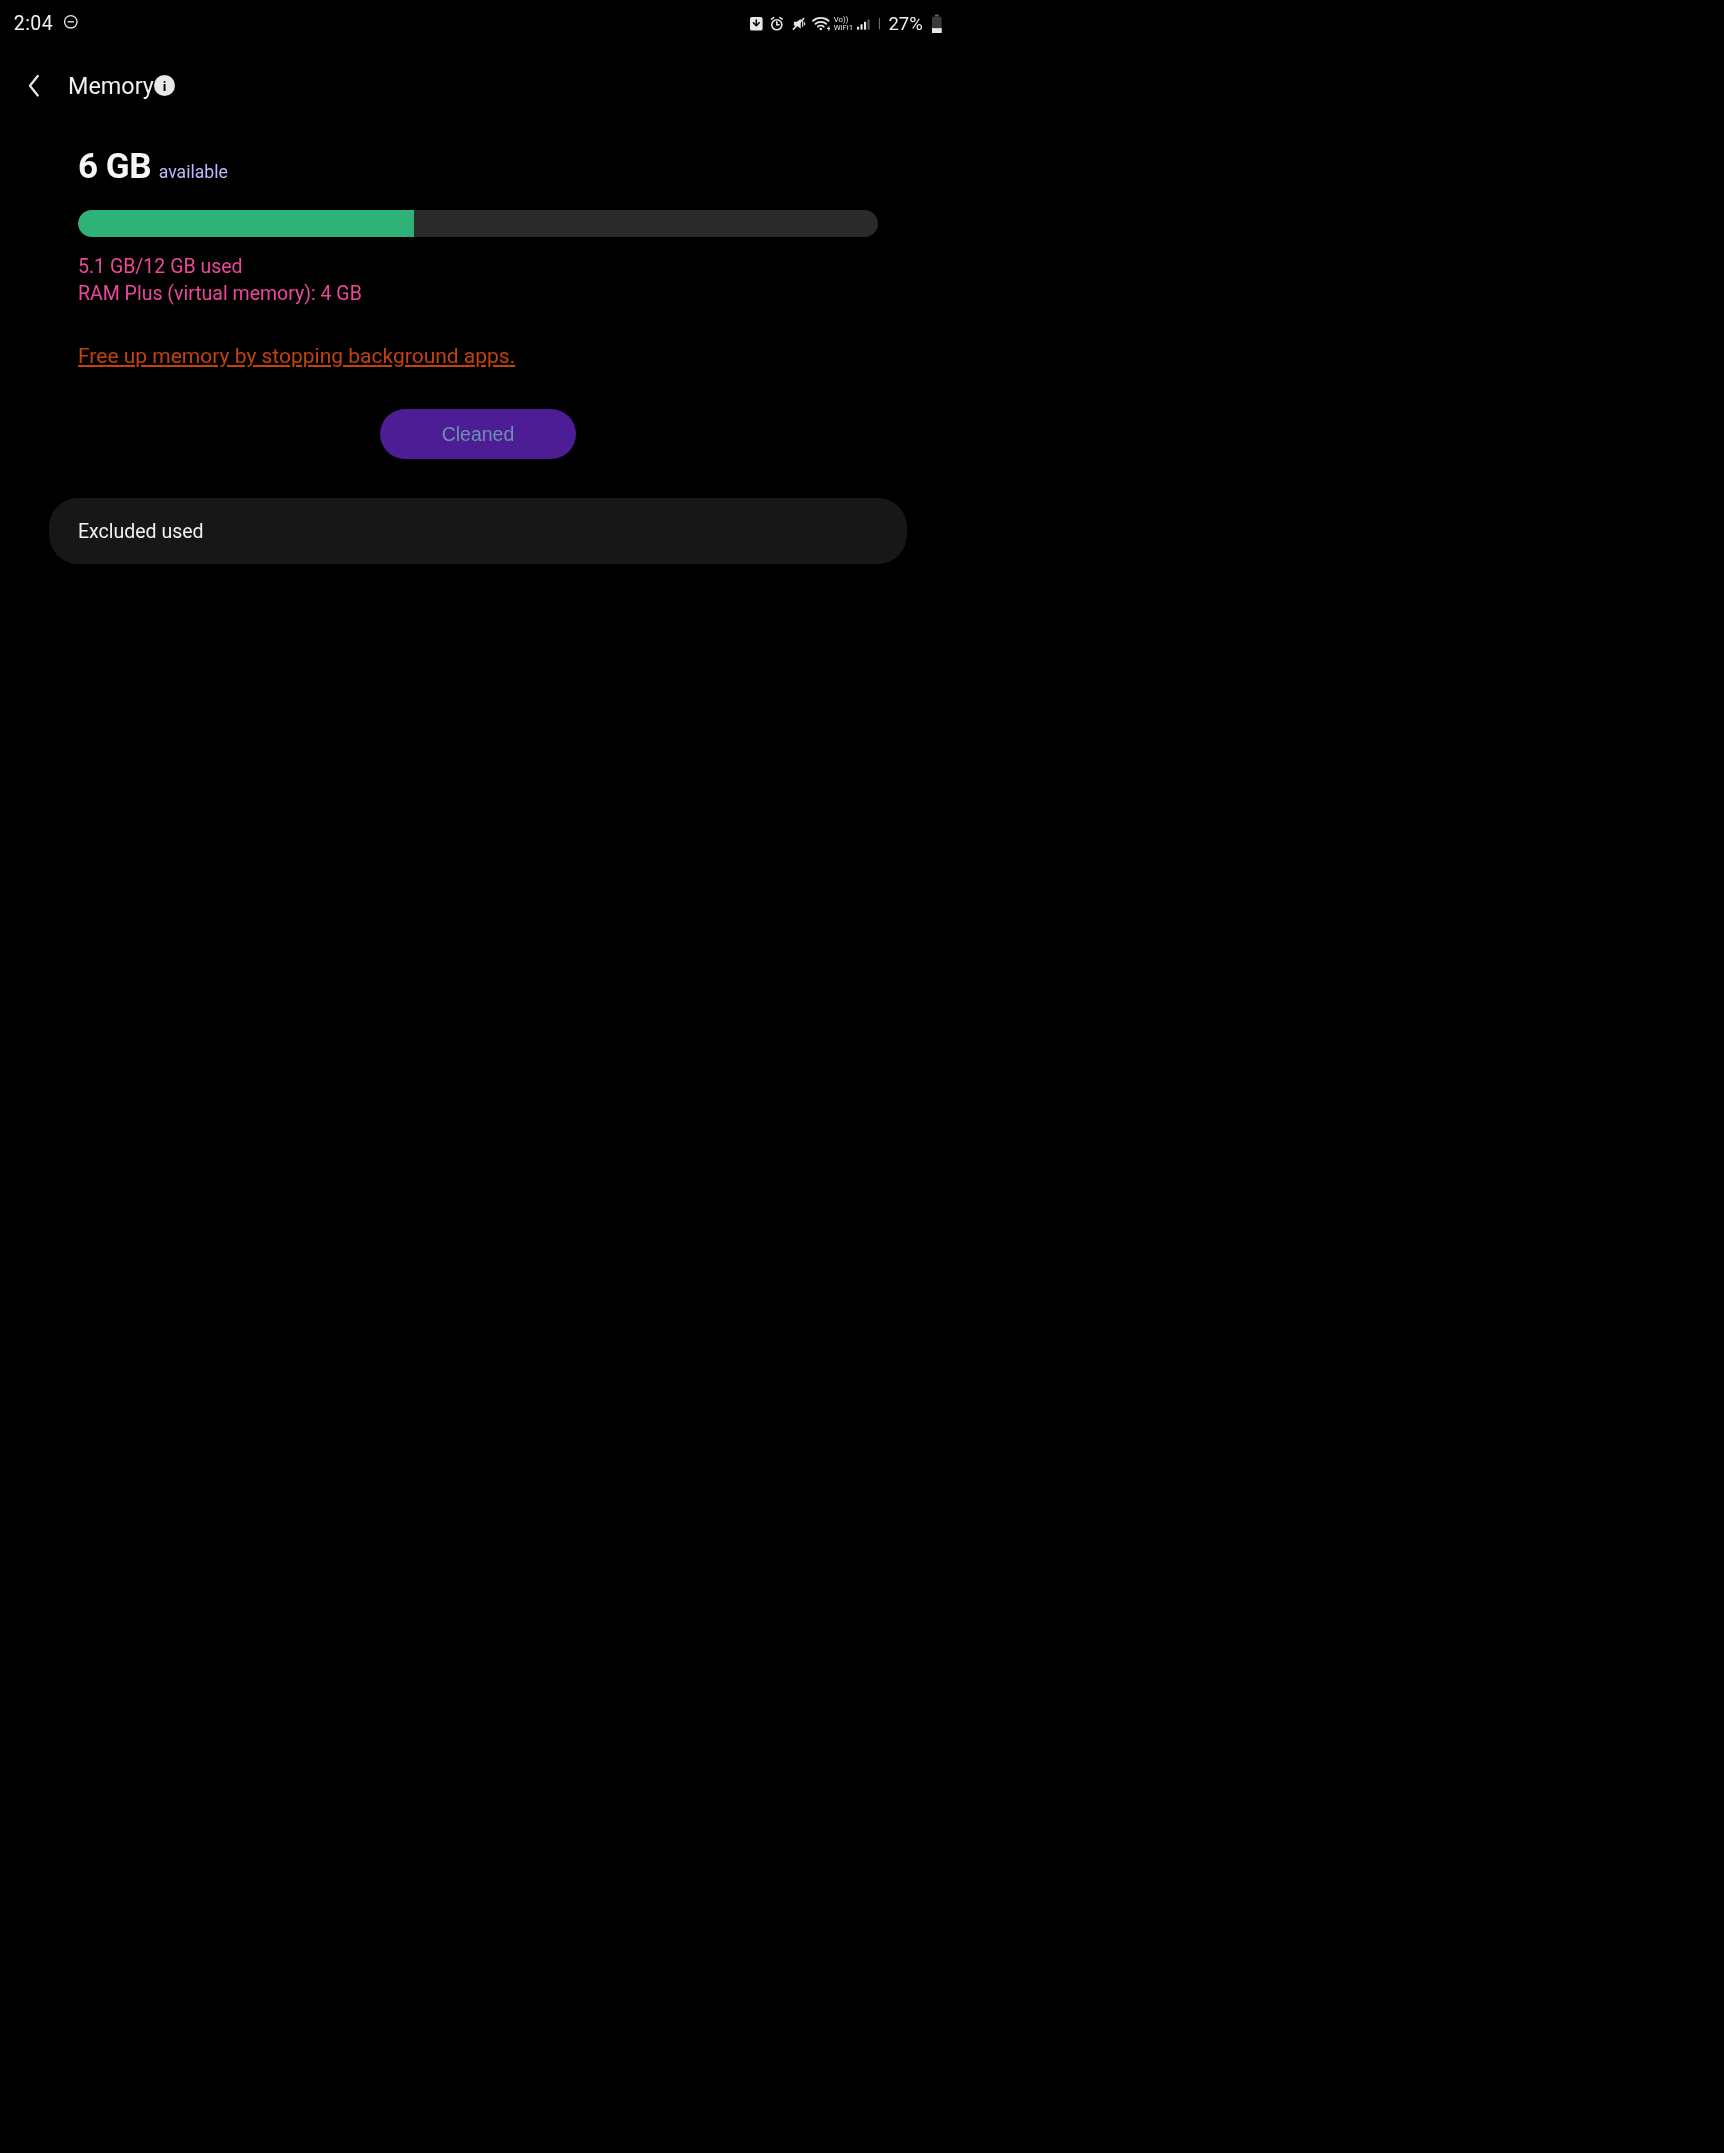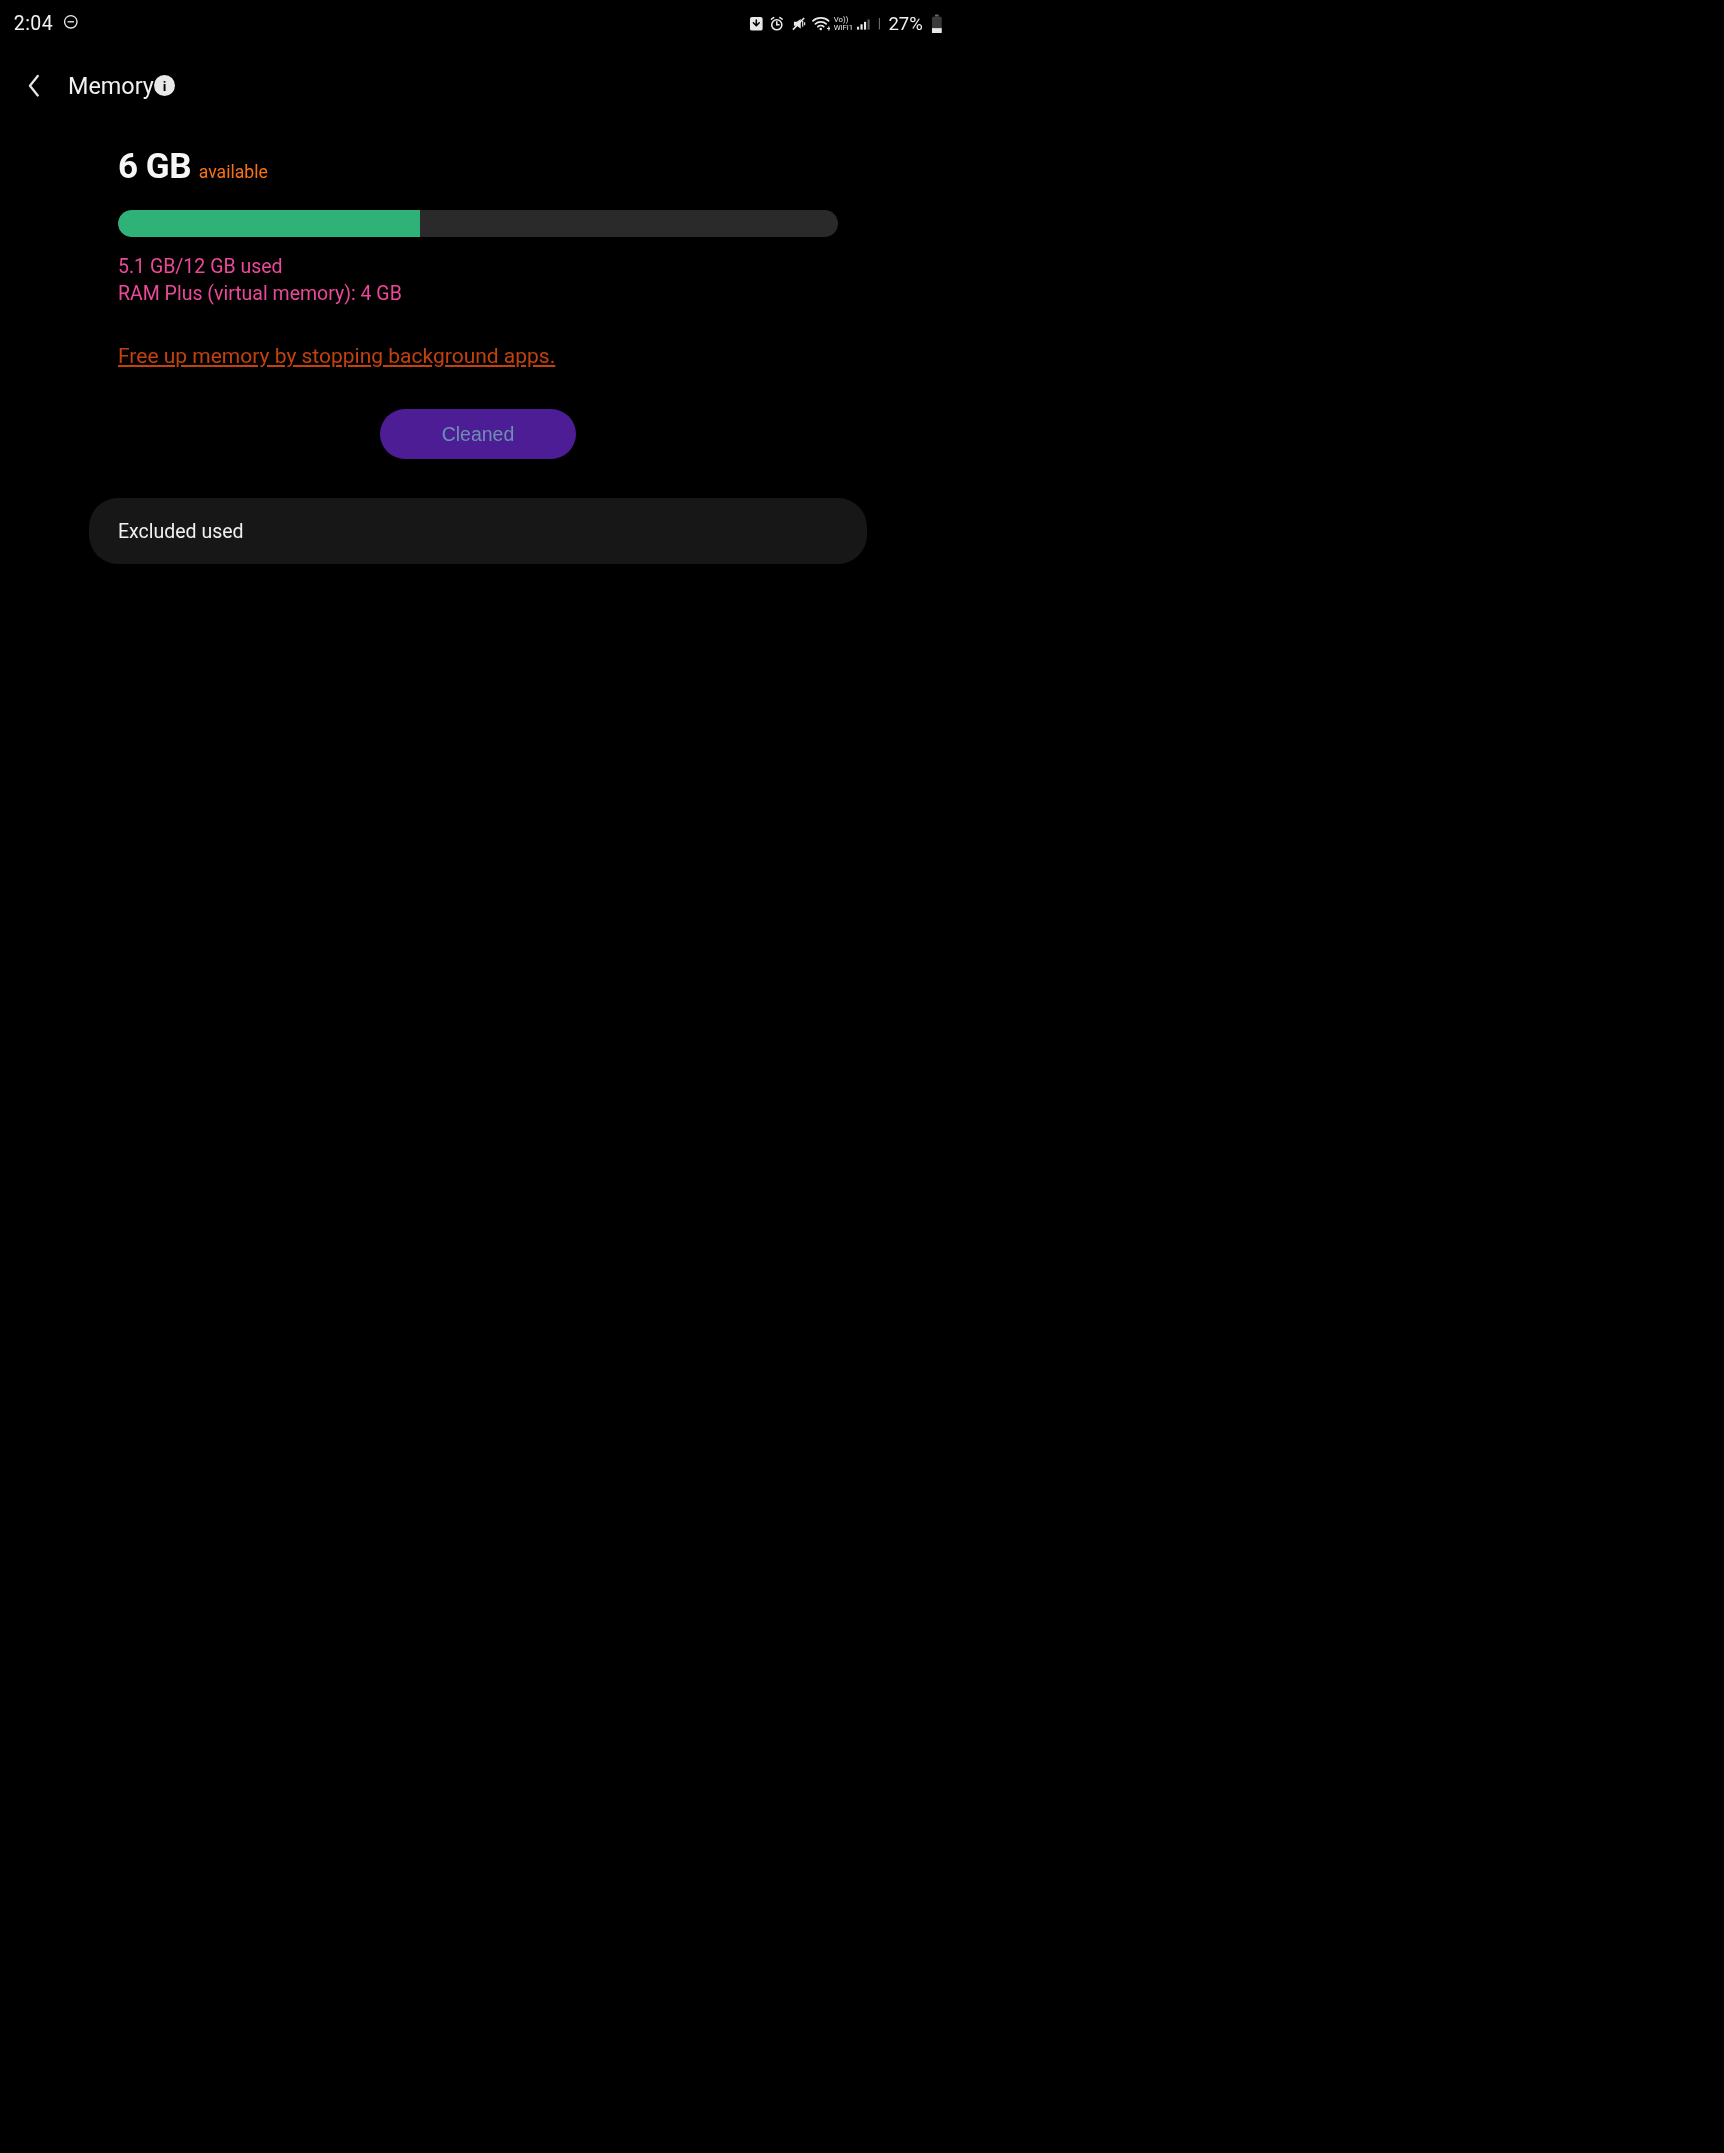"6 GB" .content { padding: 0 118px -> 0 78px }
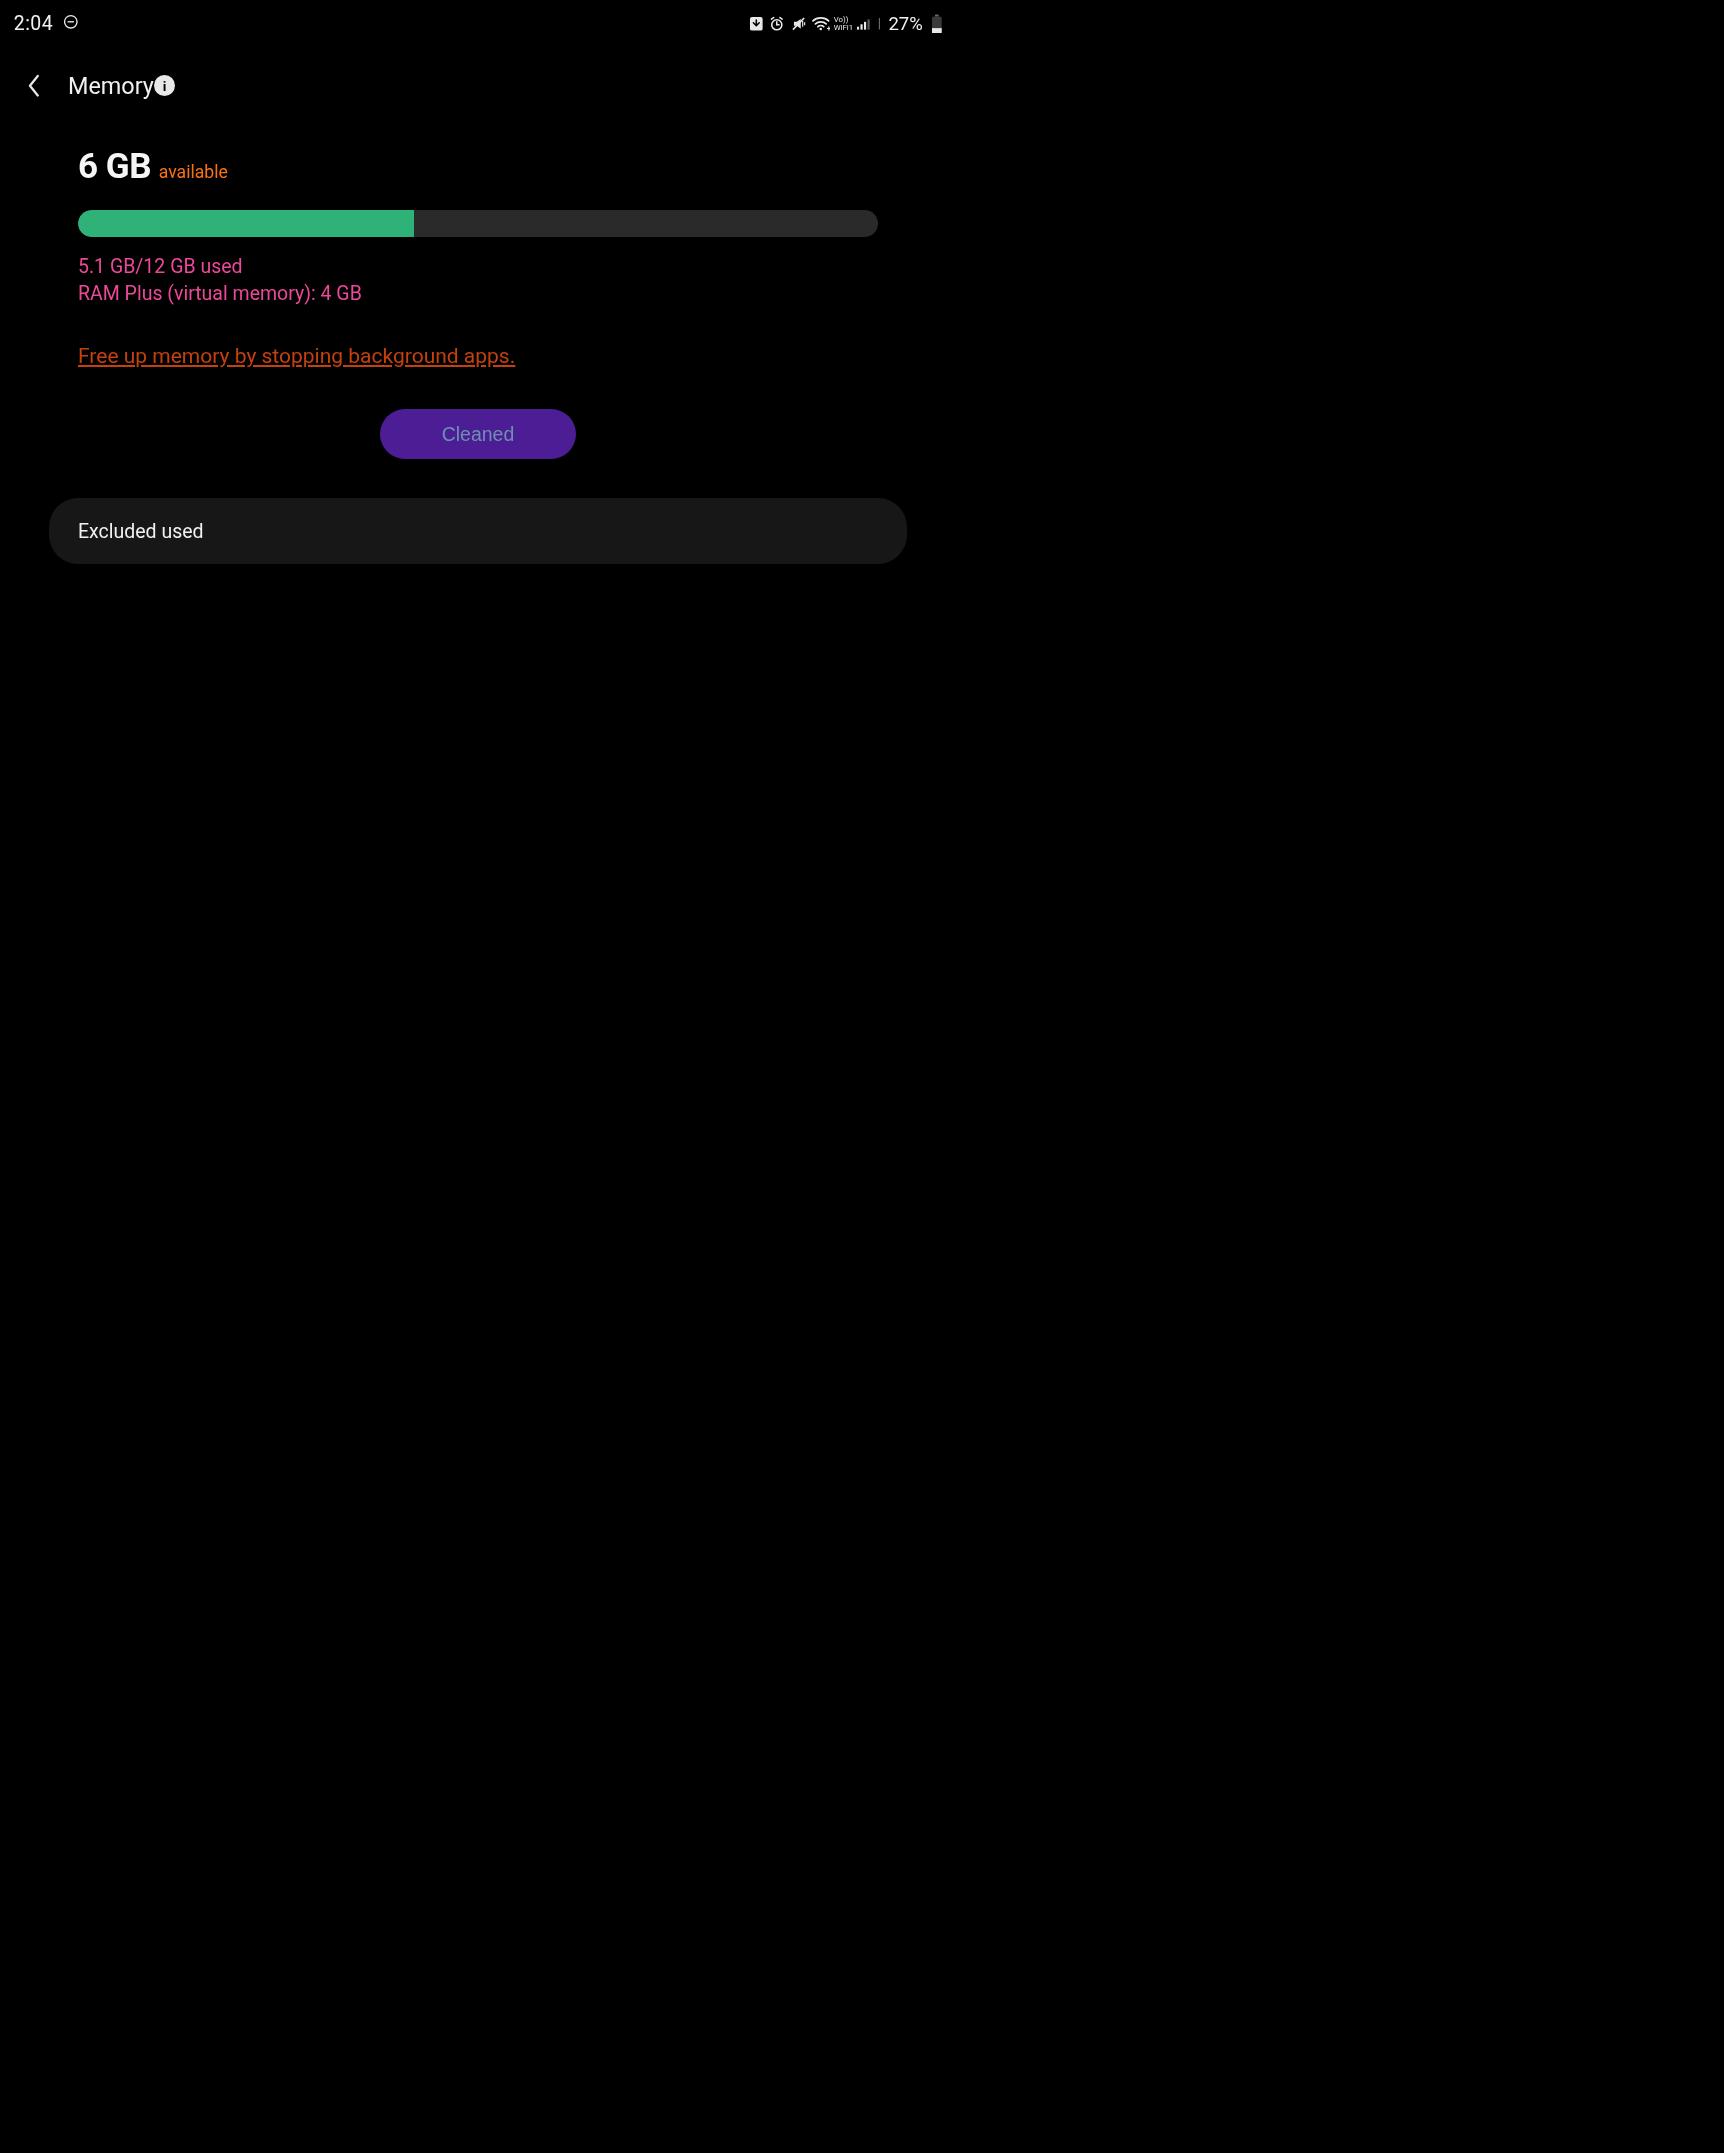"available" .mem-available { color: #f97316 -> #c4b5fd }
